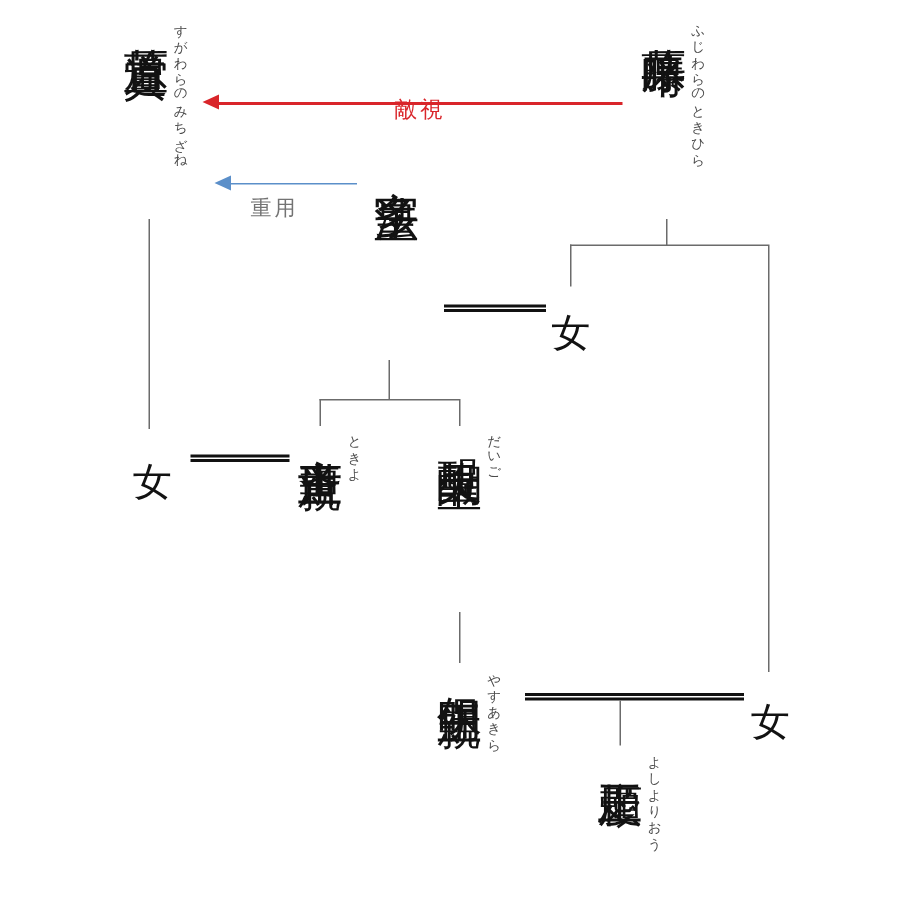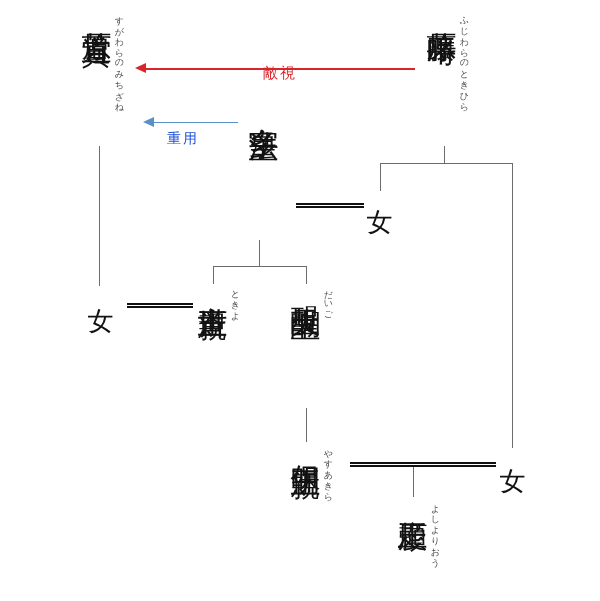"重用" div.arrow-label { color: #1d4ed8 -> #737373 }
